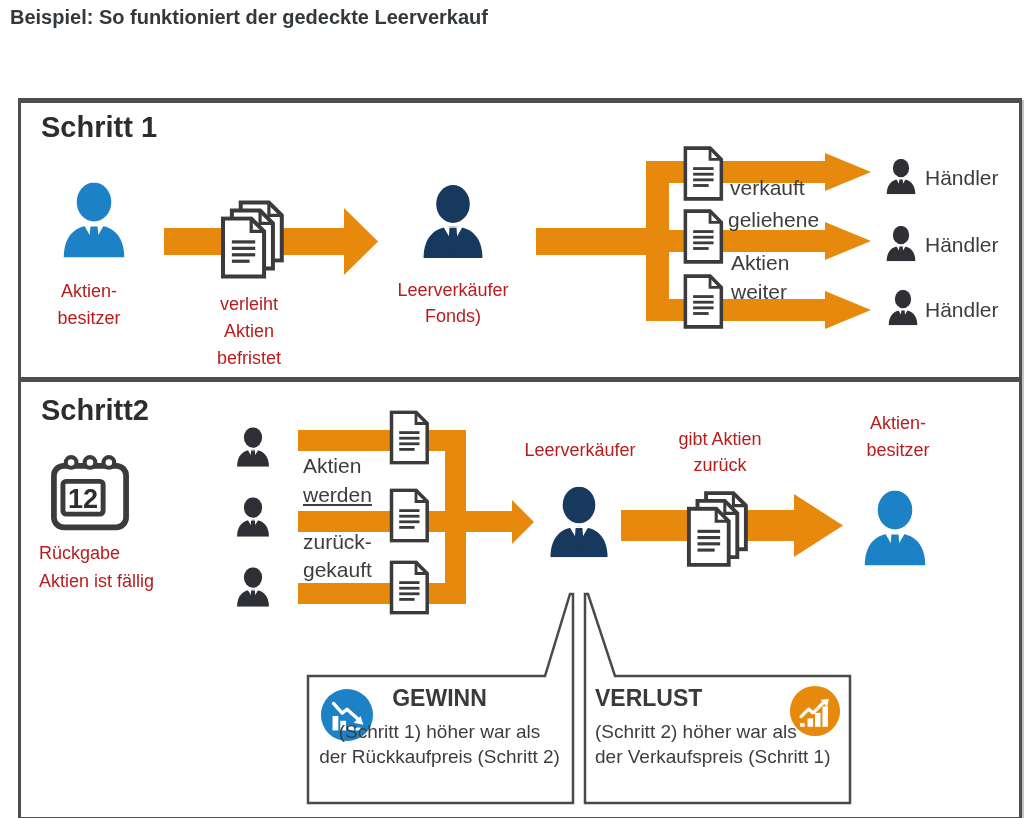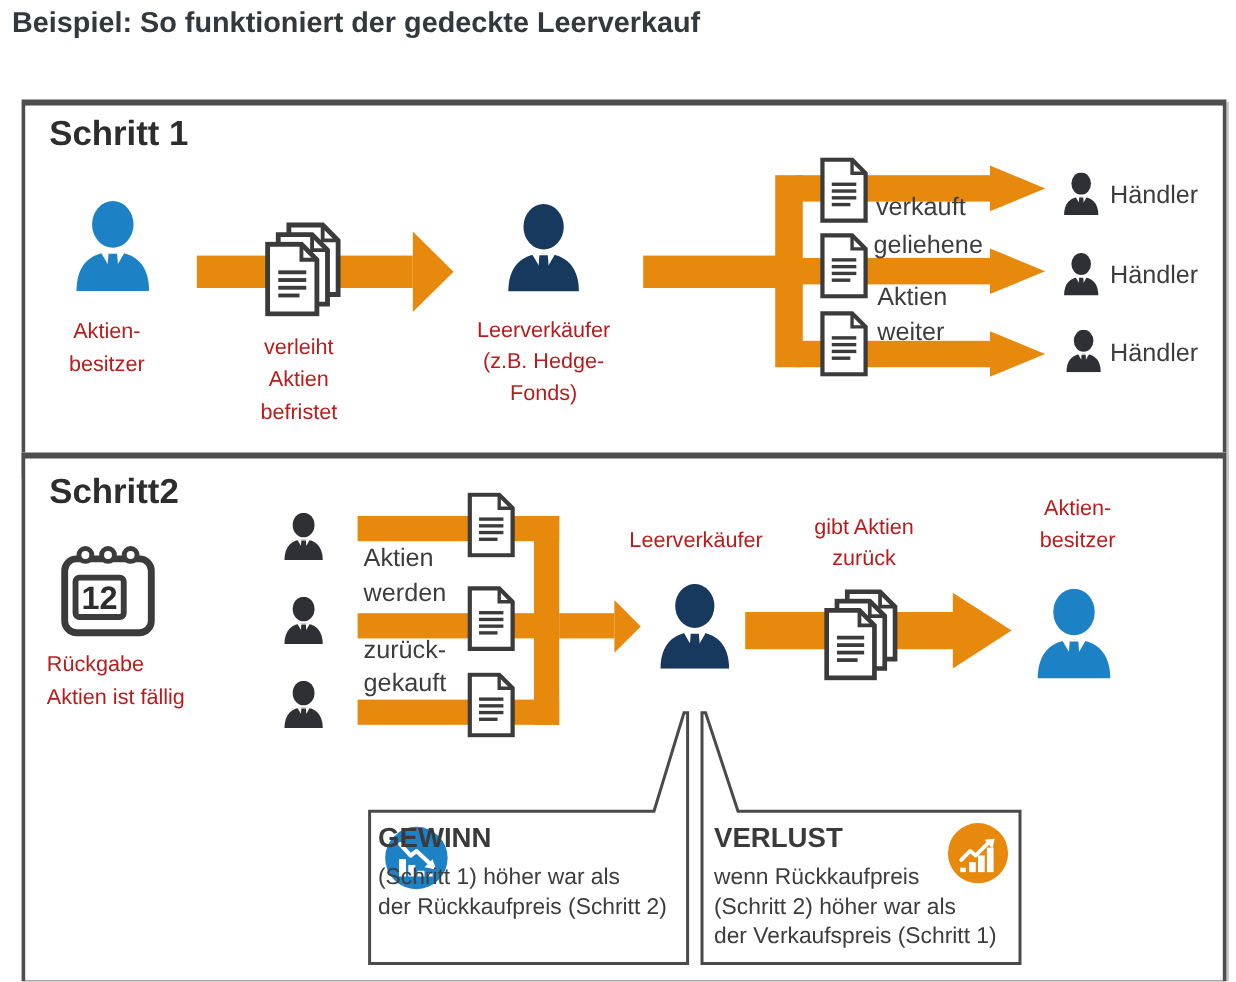"Beispiel: So funktioniert der gedeckte" .page-title { font-size: 24px -> 20px }
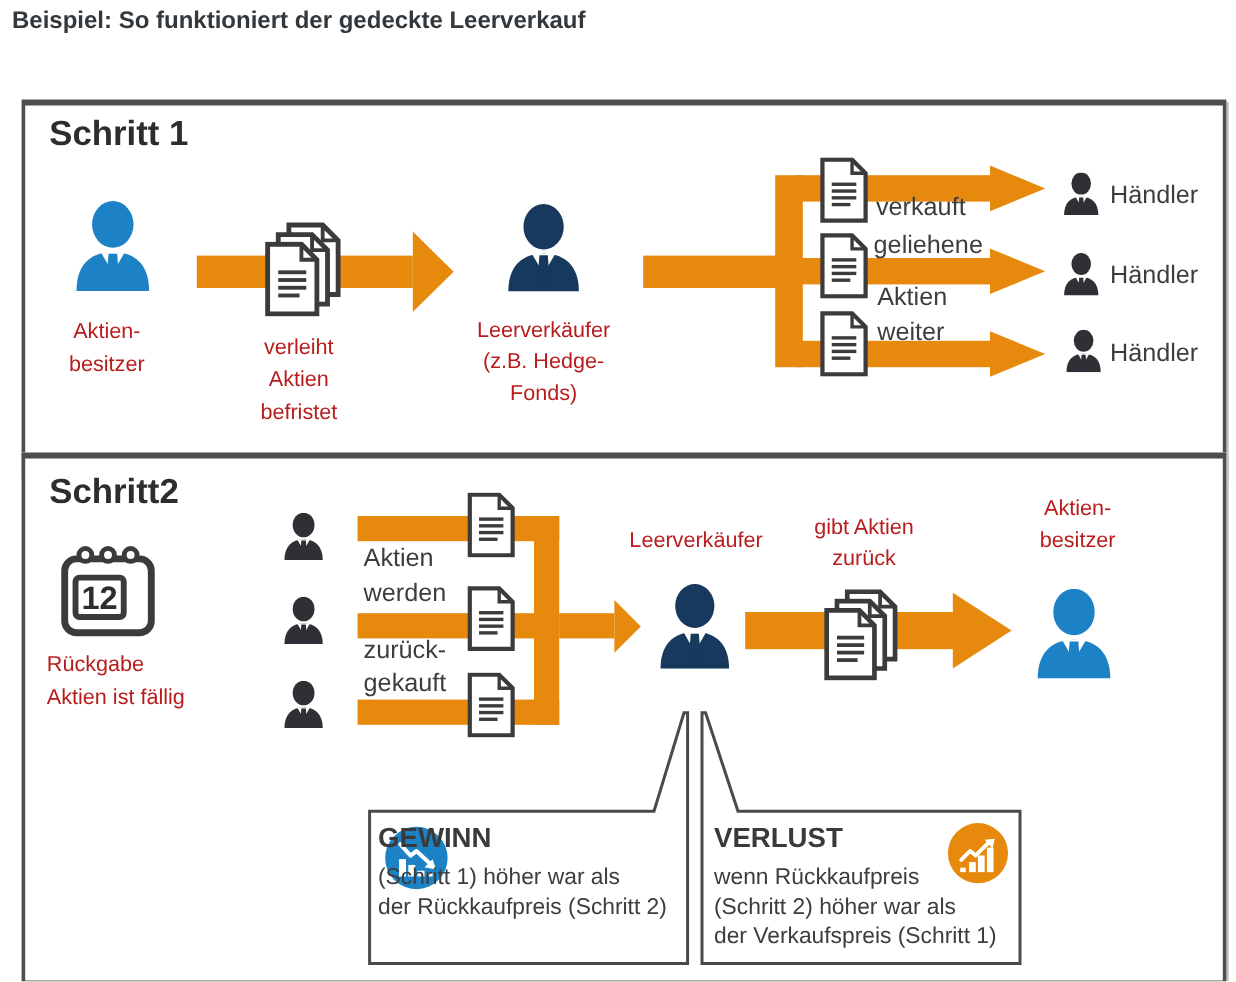"Schritt 1" .panel1 { top: 83px -> 98px }
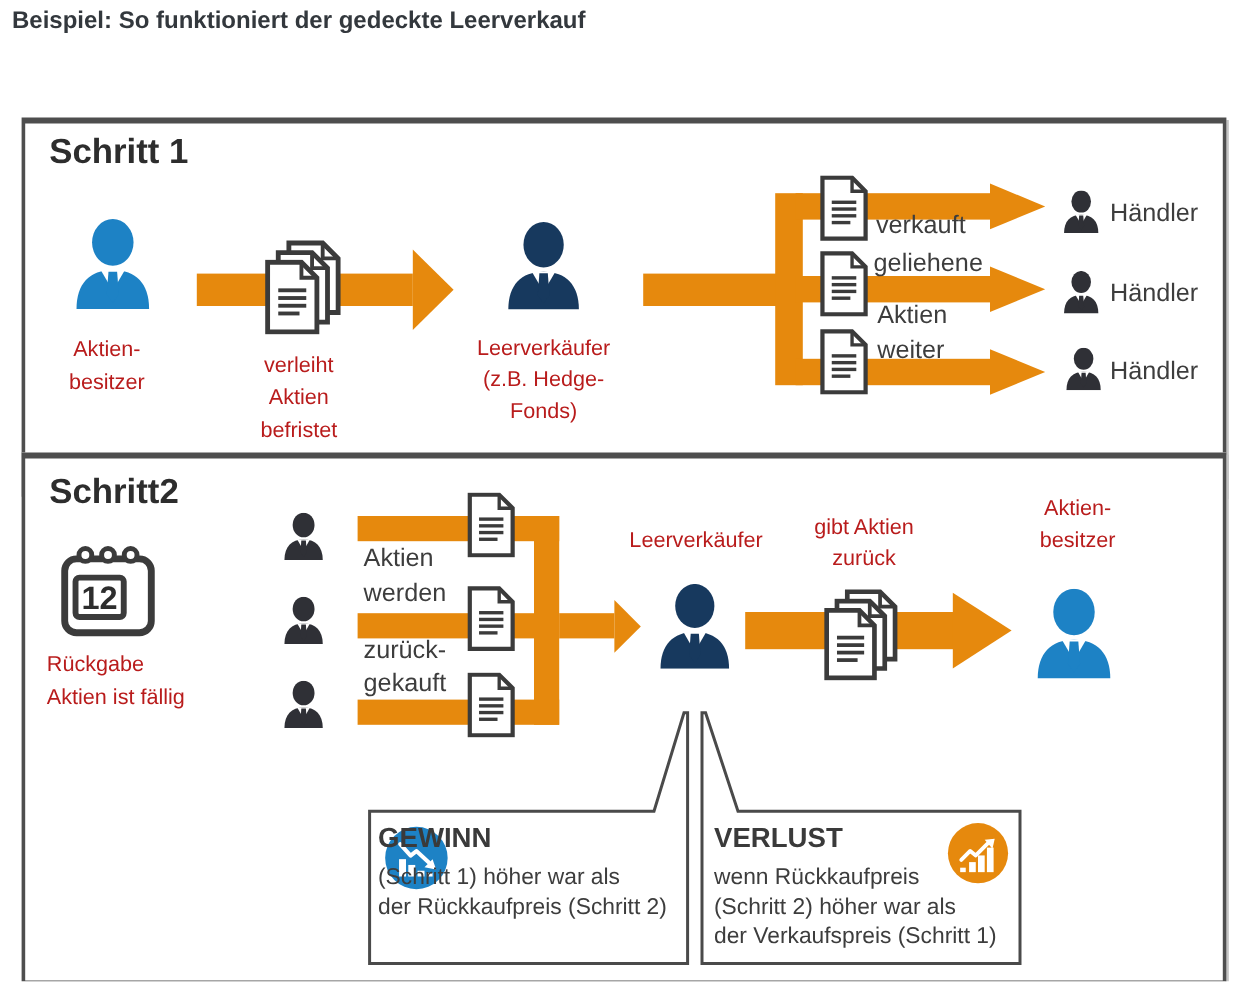"(z.B. Hedge-" span.ln { html: <span>(z.B. Hedge-</span> -> none }
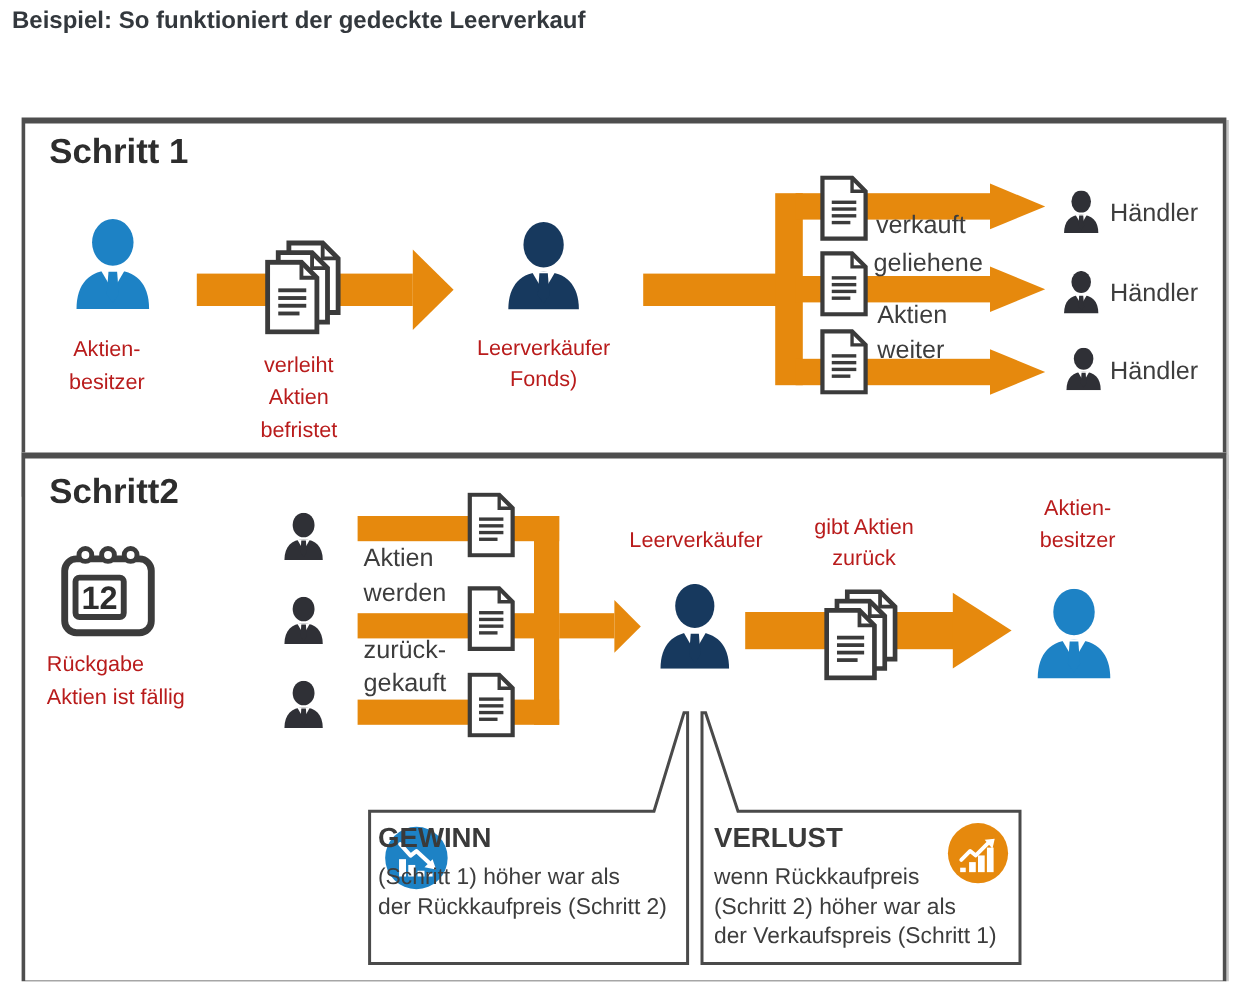"werden" div.word { text-decoration: none -> underline }
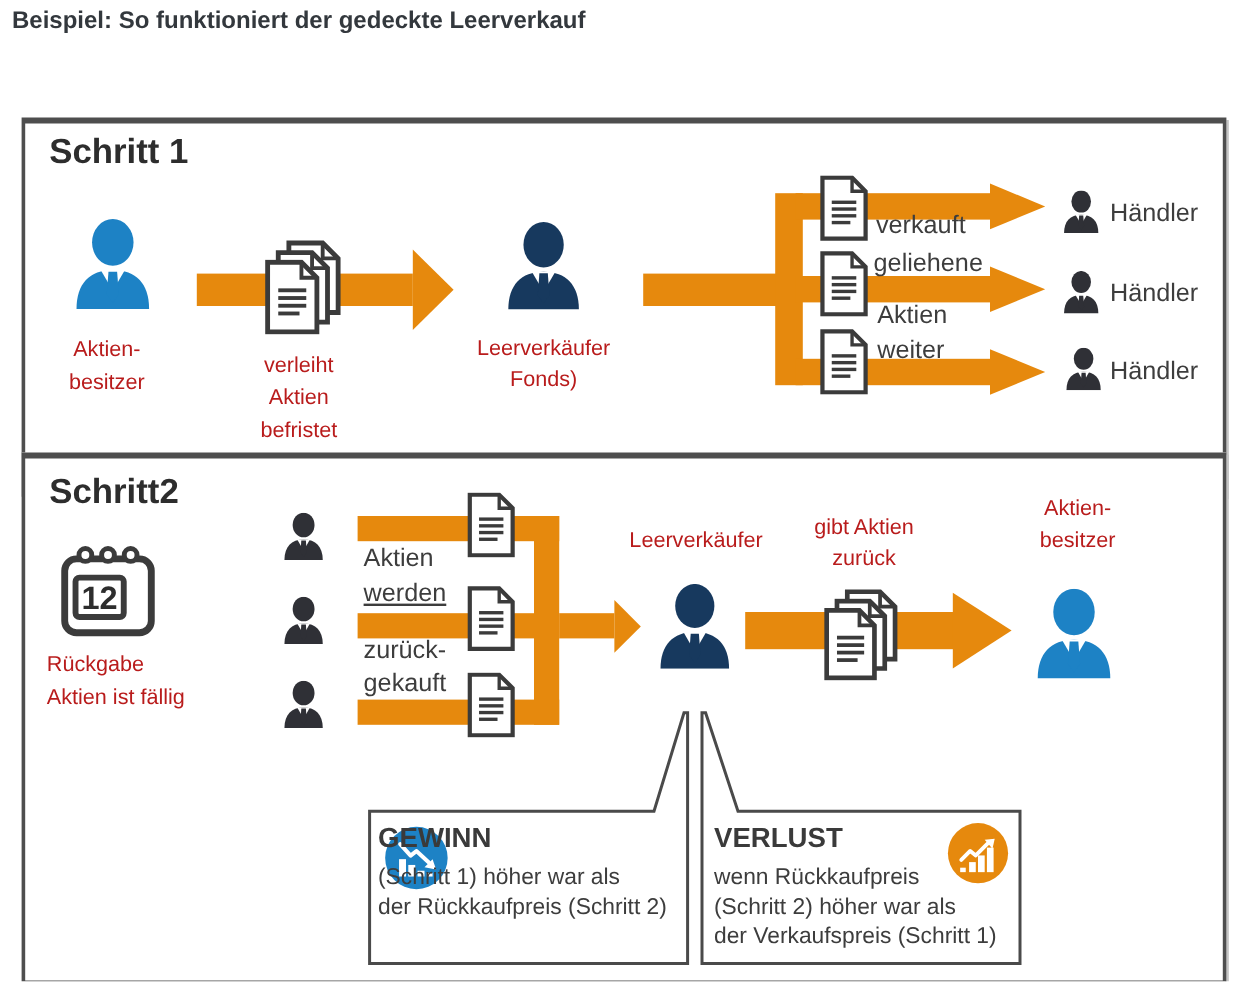"GEWINN" .ta-r { text-align: left -> center }
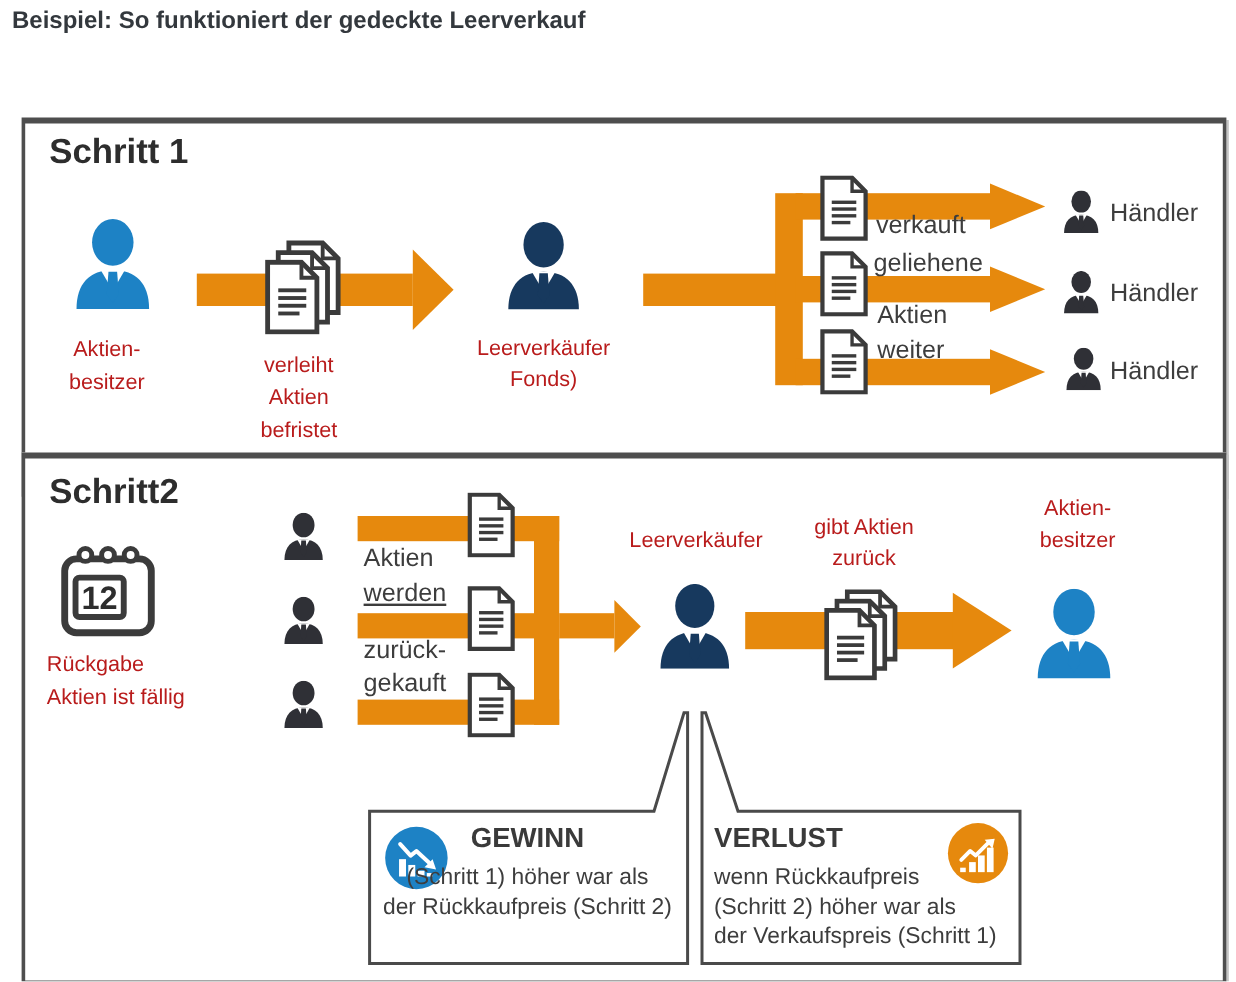"wenn Rückkaufpreis" span.ln { html: <span>wenn Rückkaufpreis</span> -> none }
